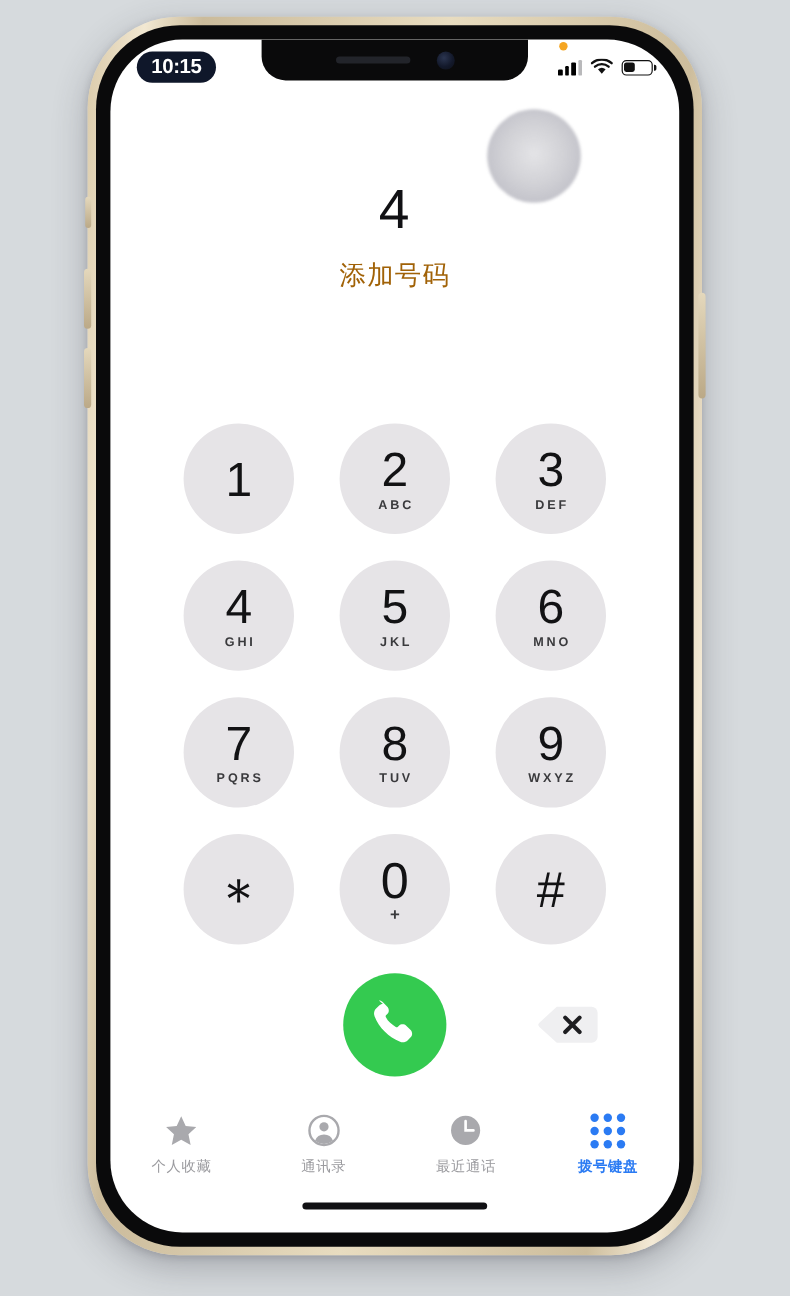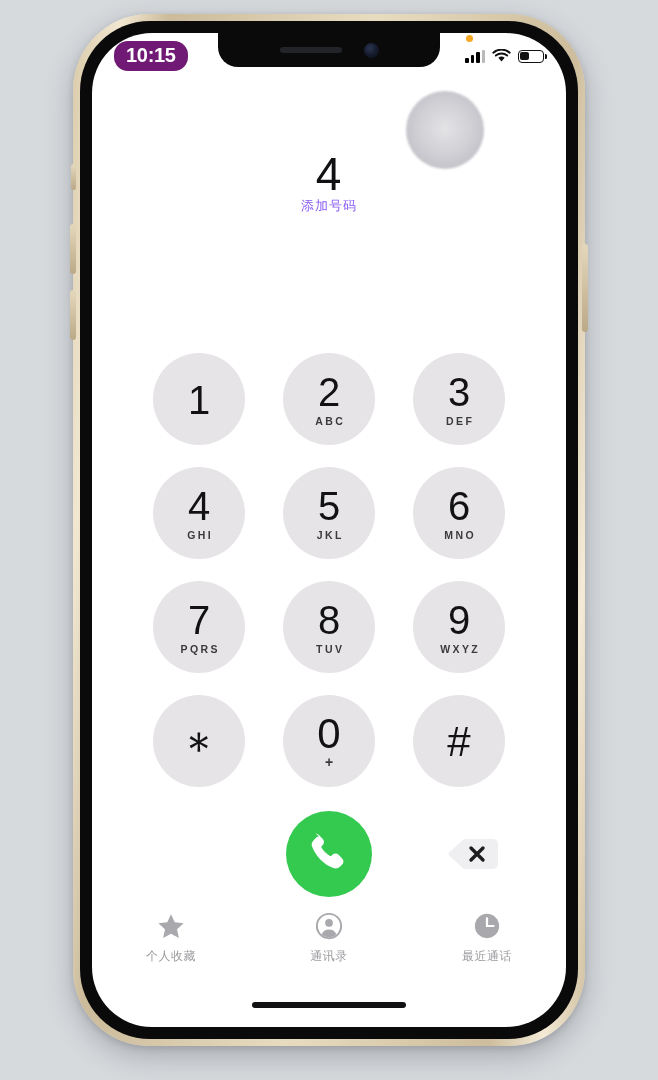"10:15" #recording-time-pill { background: #701a75 -> #0f172a; font-size: 20px -> 17px }
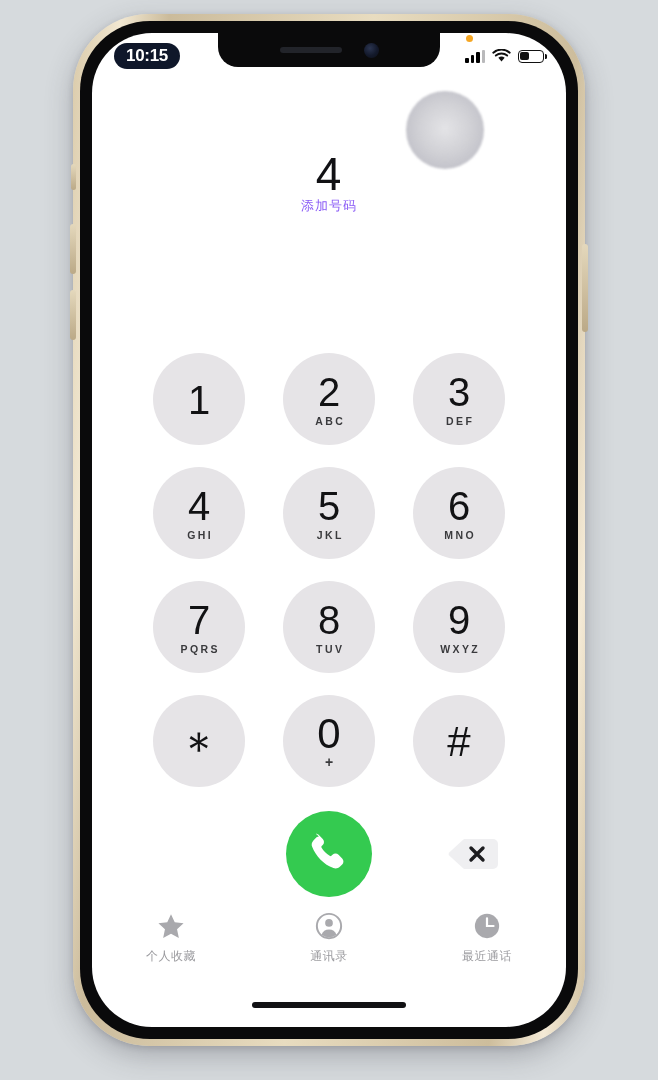"添加号码" #add-number-link { color: #8b5cf6 -> #a16207; font-size: 13px -> 22px; margin-top: 0 -> 18px }
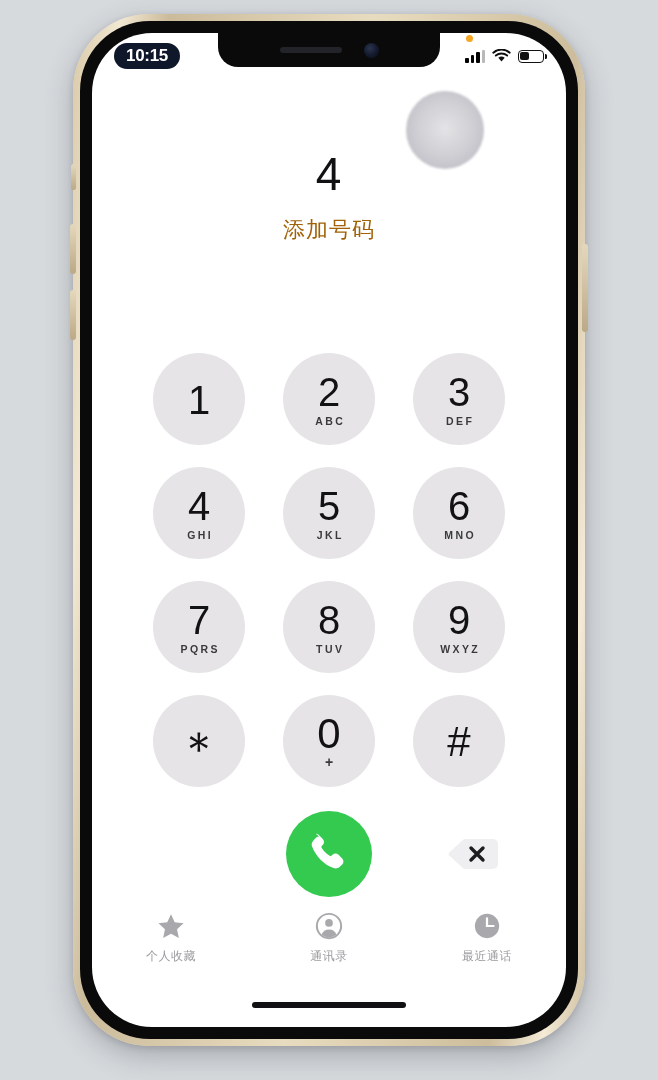"个人收藏" #tab-bar { align-items: flex-start -> flex-end }
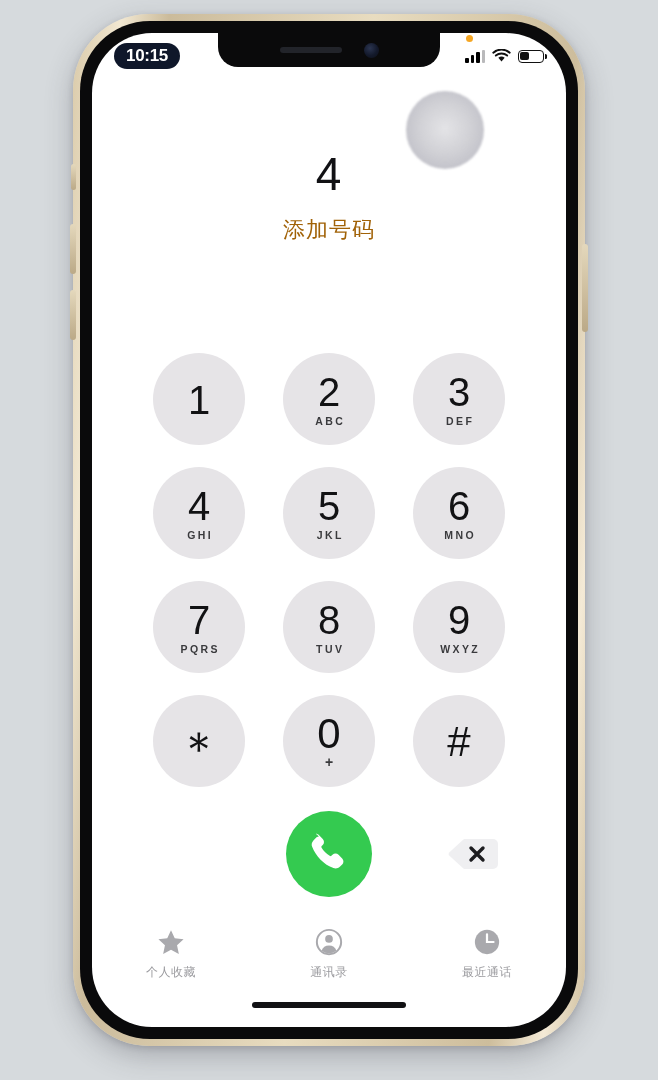"拨号键盘" div.tab-item { html: none -> <div> <div> <div> <span></span> <span></span> <span></span> <span></span> <span></span> <span></span> <span></span> <span></span> <span></span> </div> </div> <div>拨号键盘</div> </div> }
